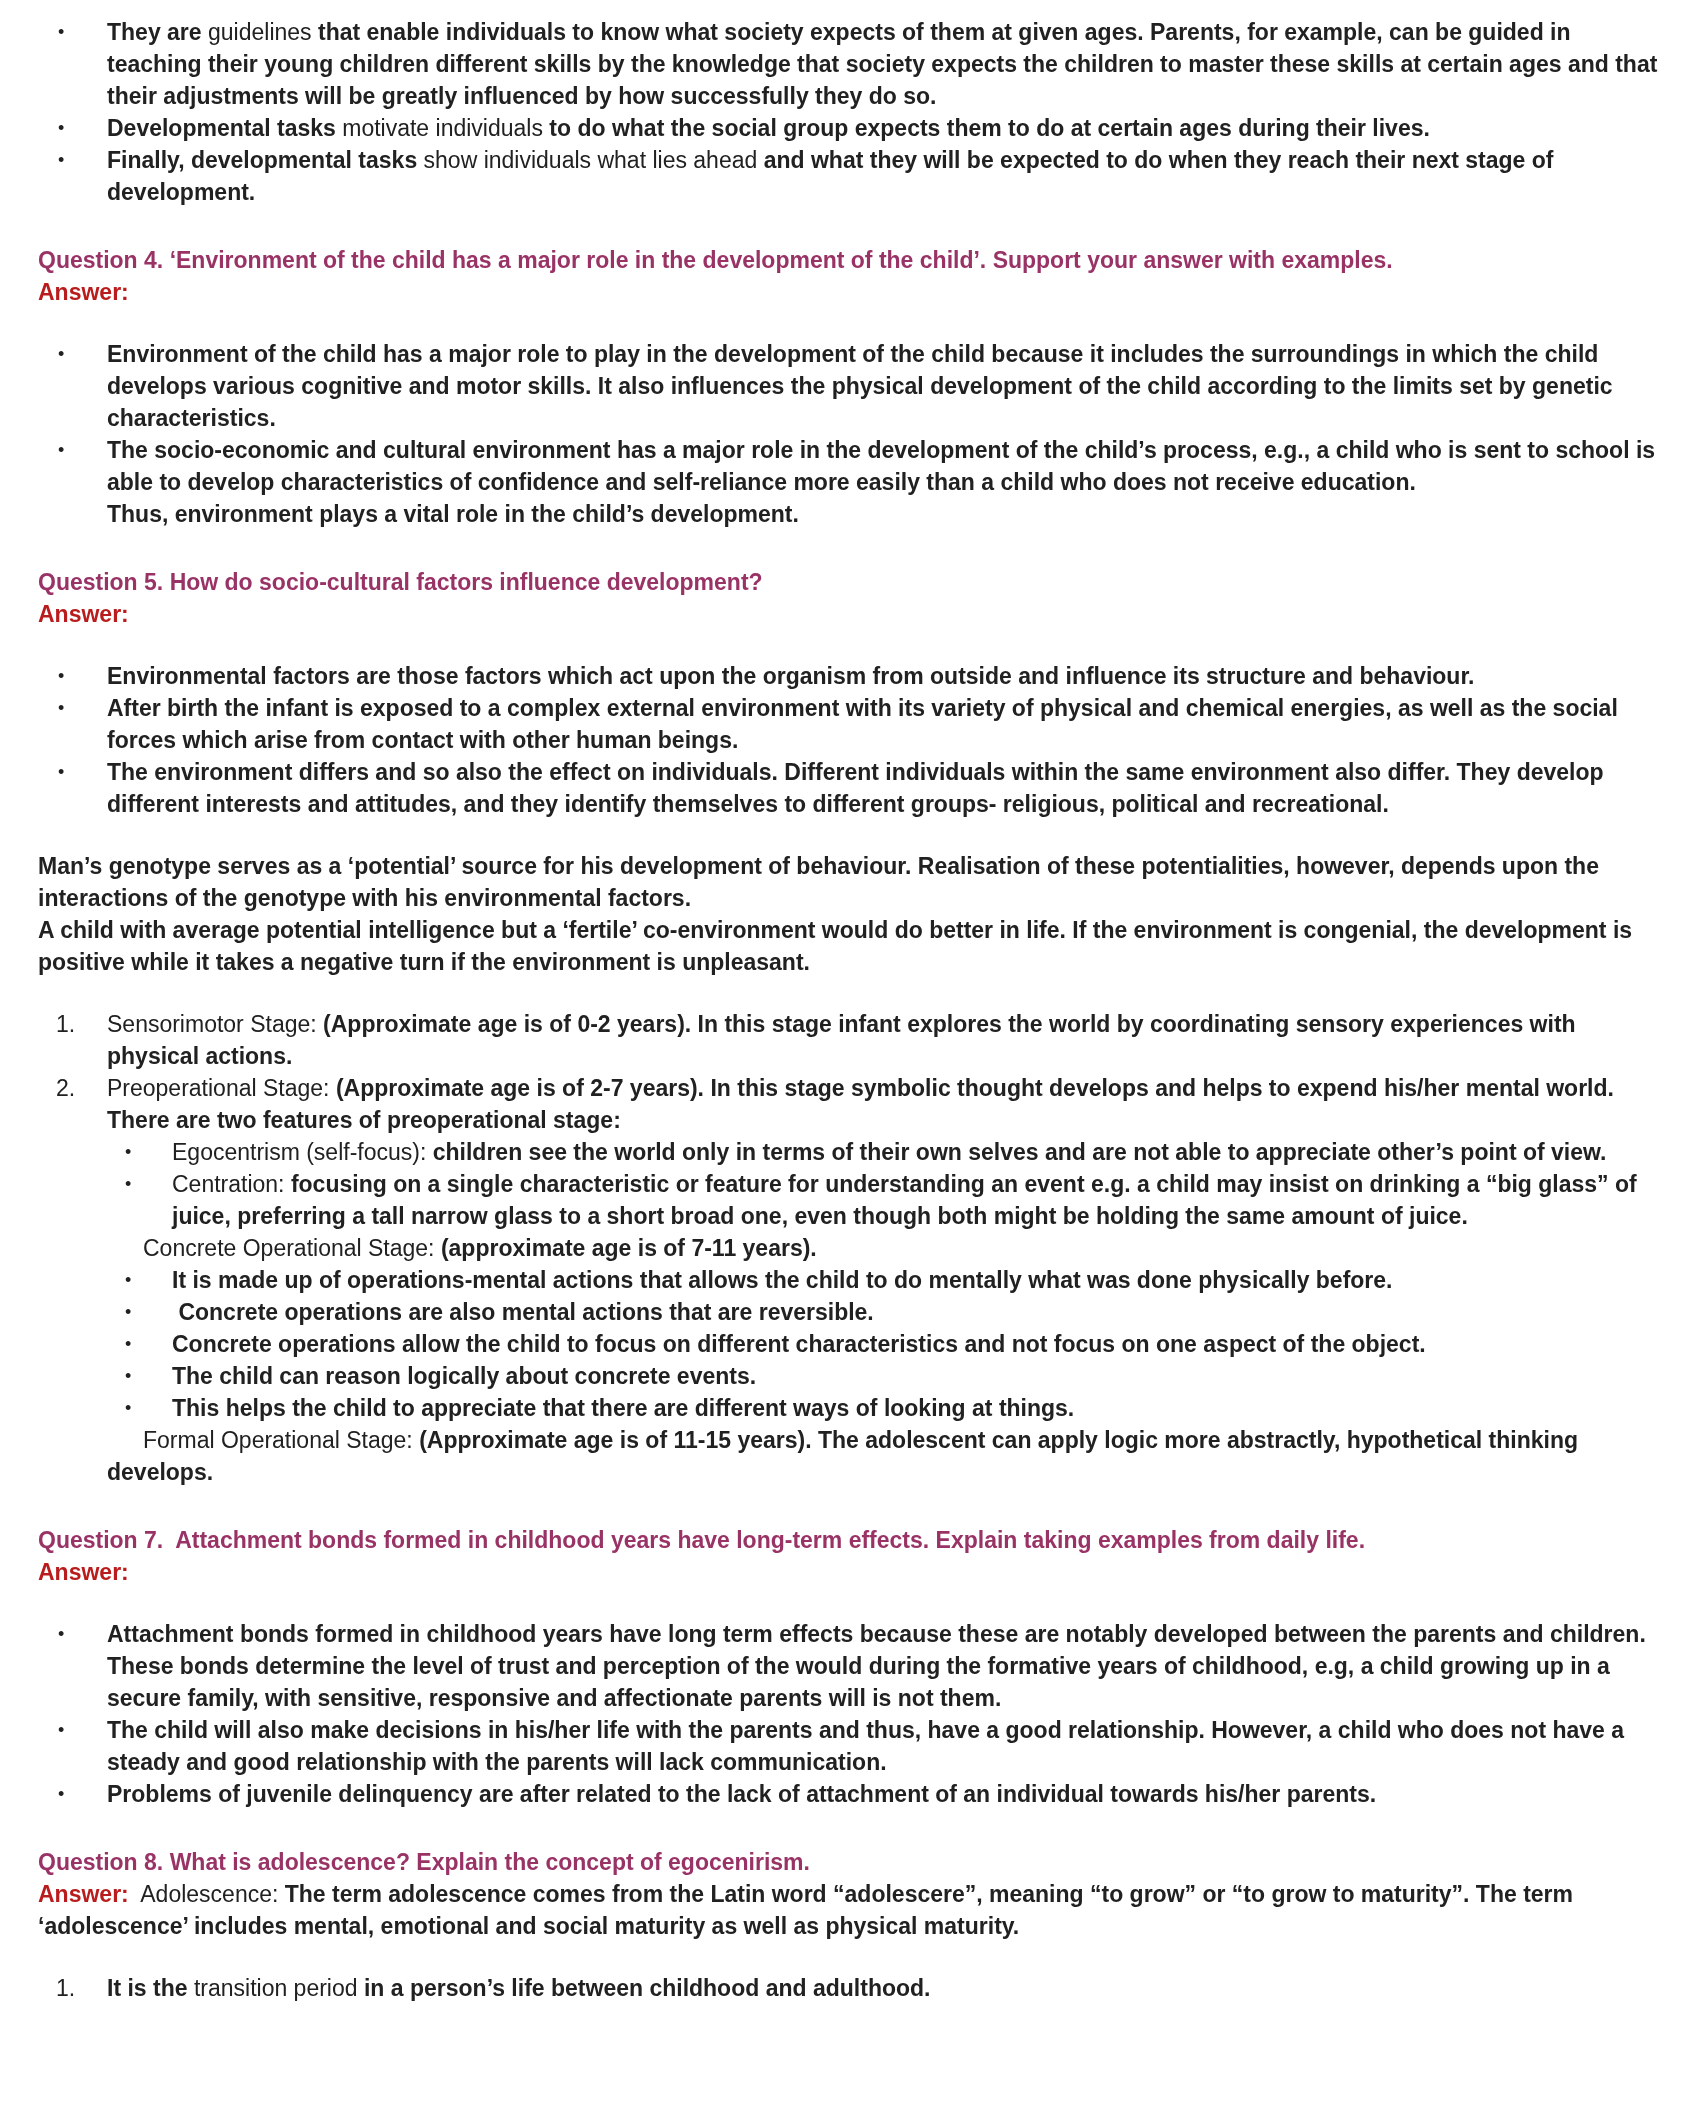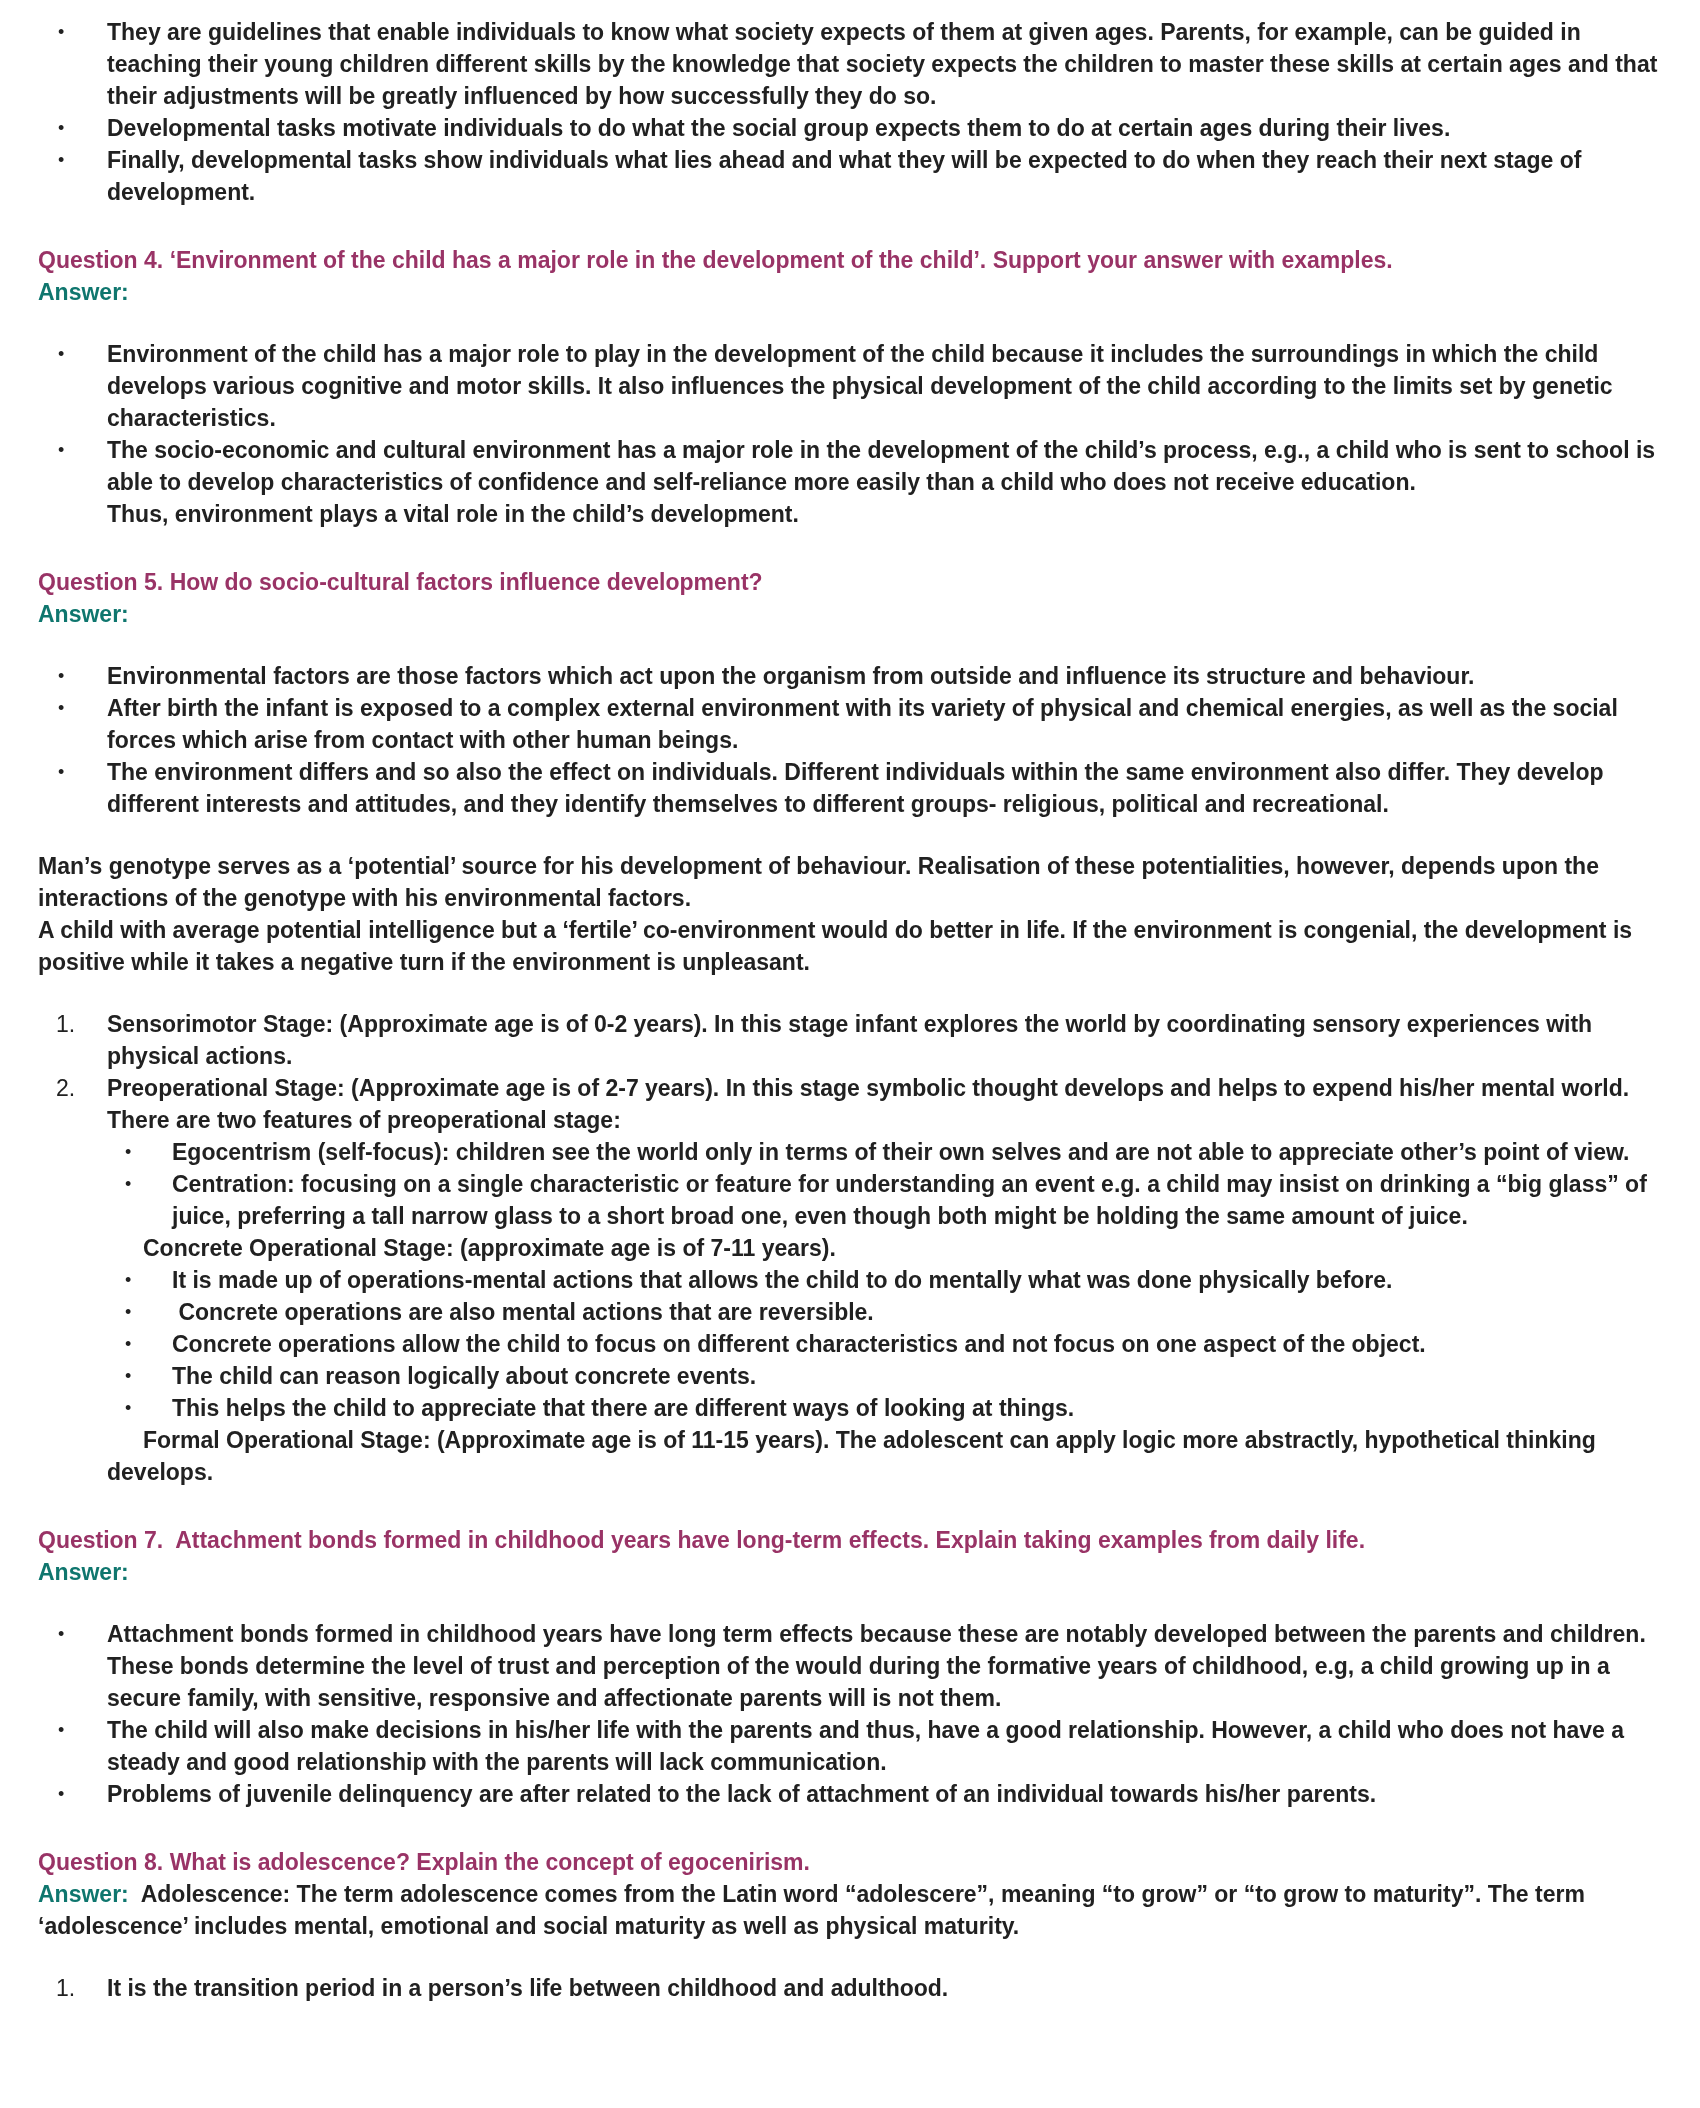"guidelines" .s-b { font-weight: bold -> normal }
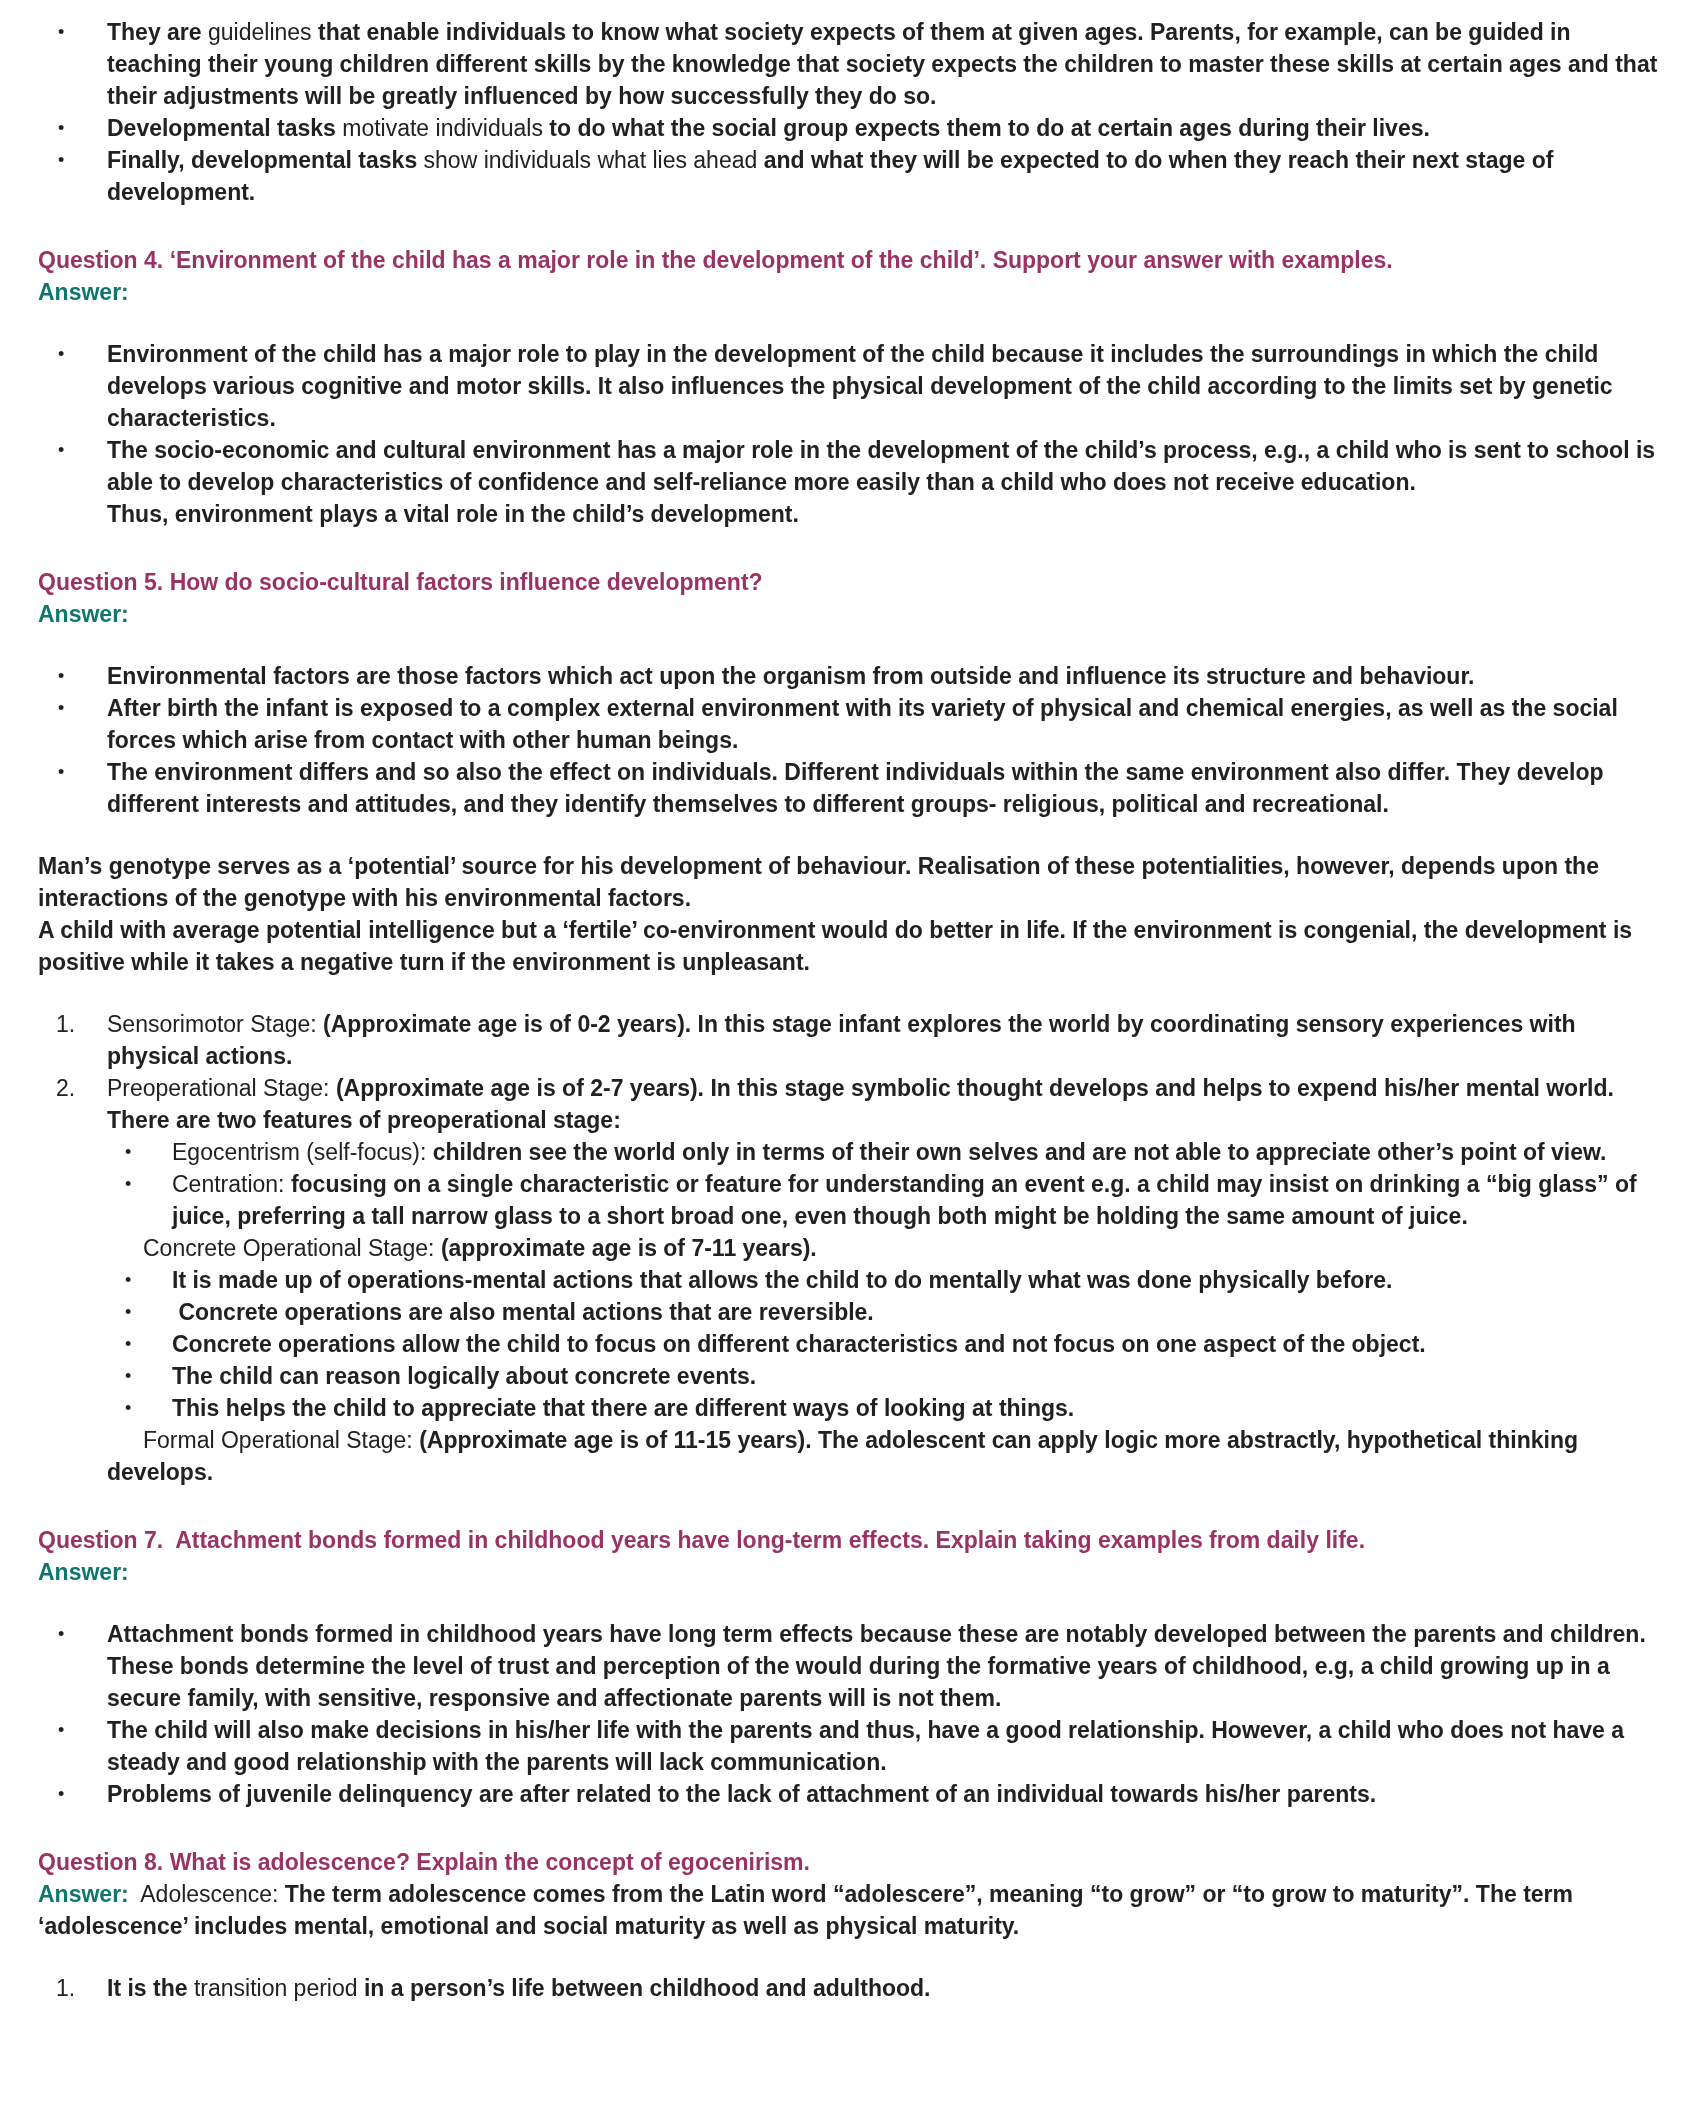"Answer:" .s-a { color: #0f766e -> #b91c1c }
